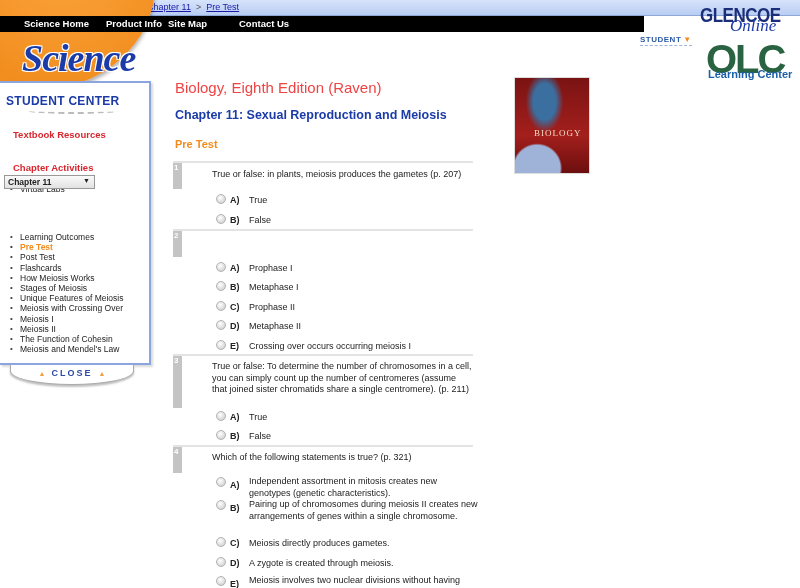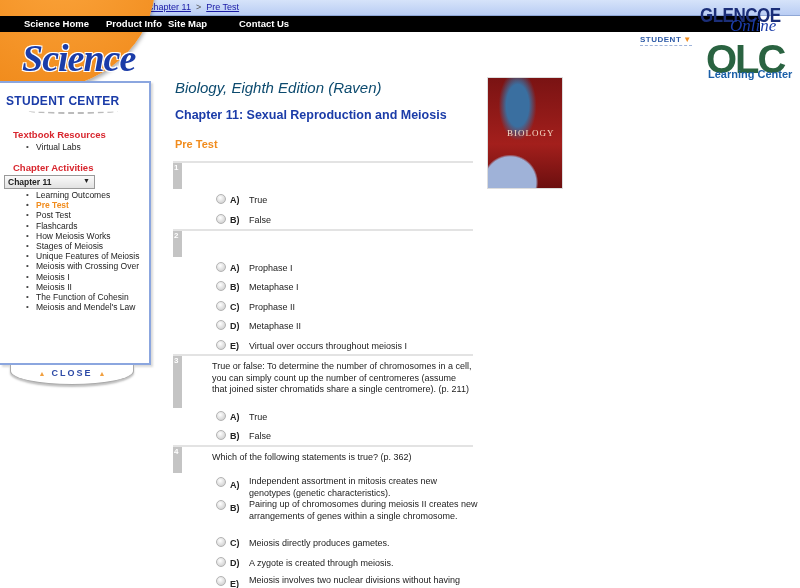"Science Home" .navbar { width: 760px -> 644px }
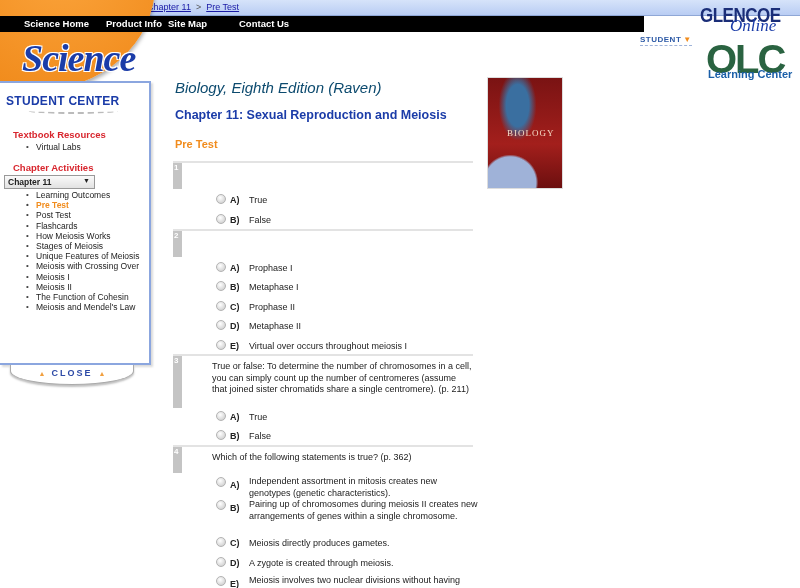"Biology, Eighth Edition (Raven)" .book-title { color: #0c4a6e -> #ef4444; font-style: italic -> none }
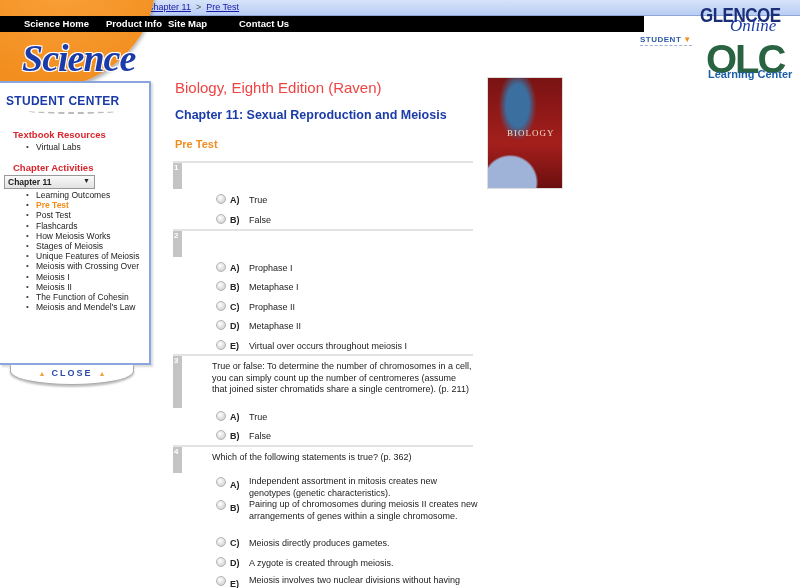"BIOLOGY" .cover { height: 112px -> 97px; left: 487px -> 514px }
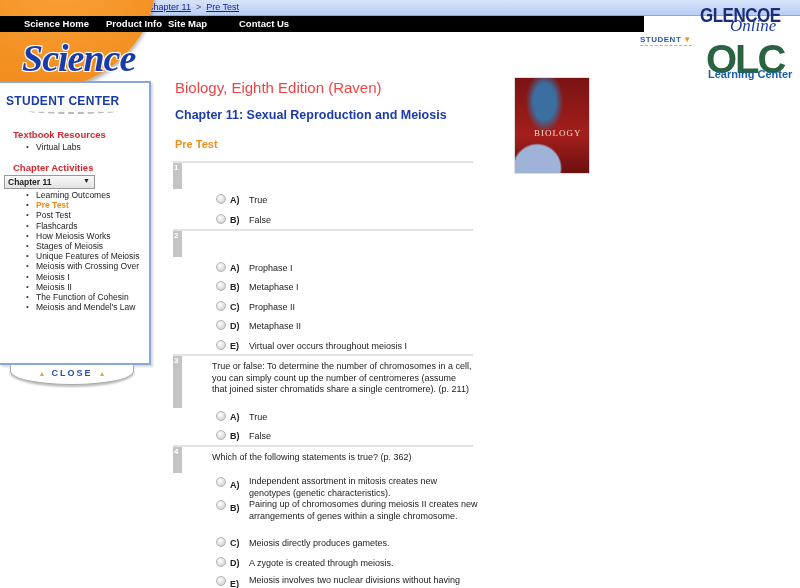"True or false: in plants," div.qtext { html: none -> <div>True or false: in plants, meiosis produces the gametes (p. 207)</div> }
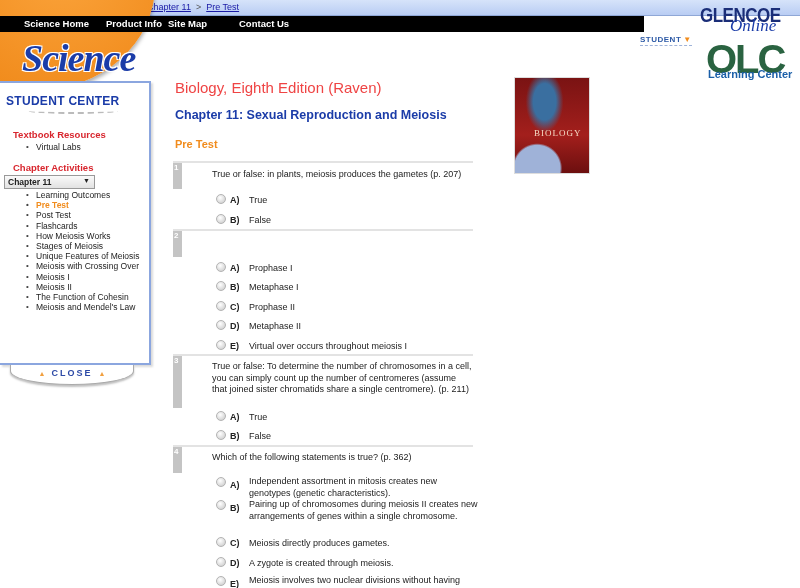"Virtual Labs" .side-list { left: 26px -> 10px; margin-top: none -> 42px }
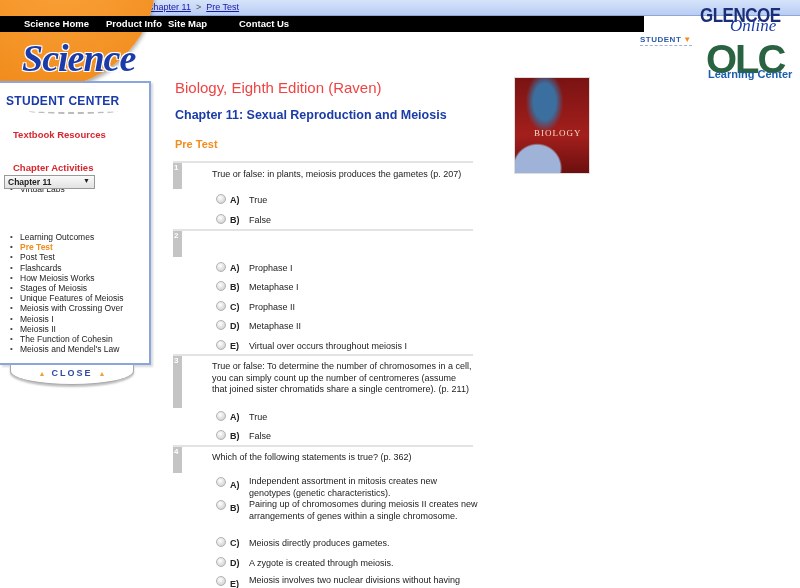"Virtual over occurs throughout meiosis" span.otext { text: Virtual over occurs throughout -> Crossing over occurs occurring }
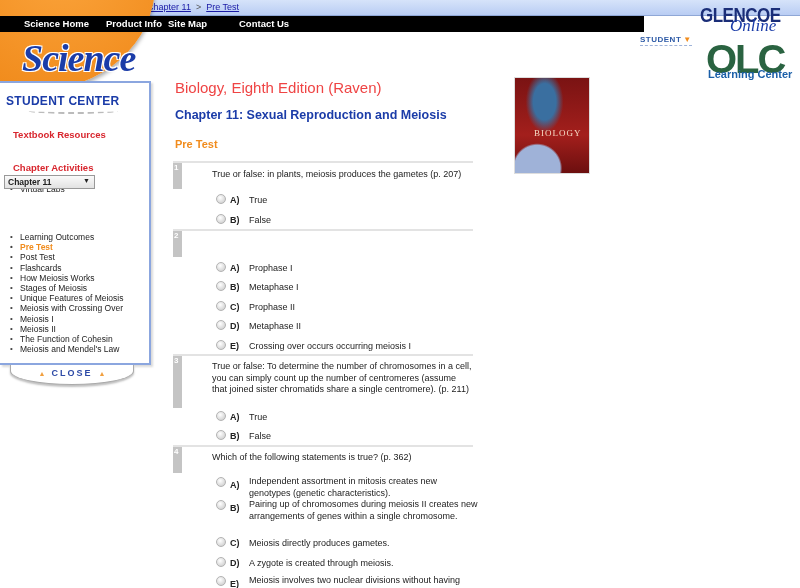"Which of the following statements" div.qtext { text: 362 -> 321 }
